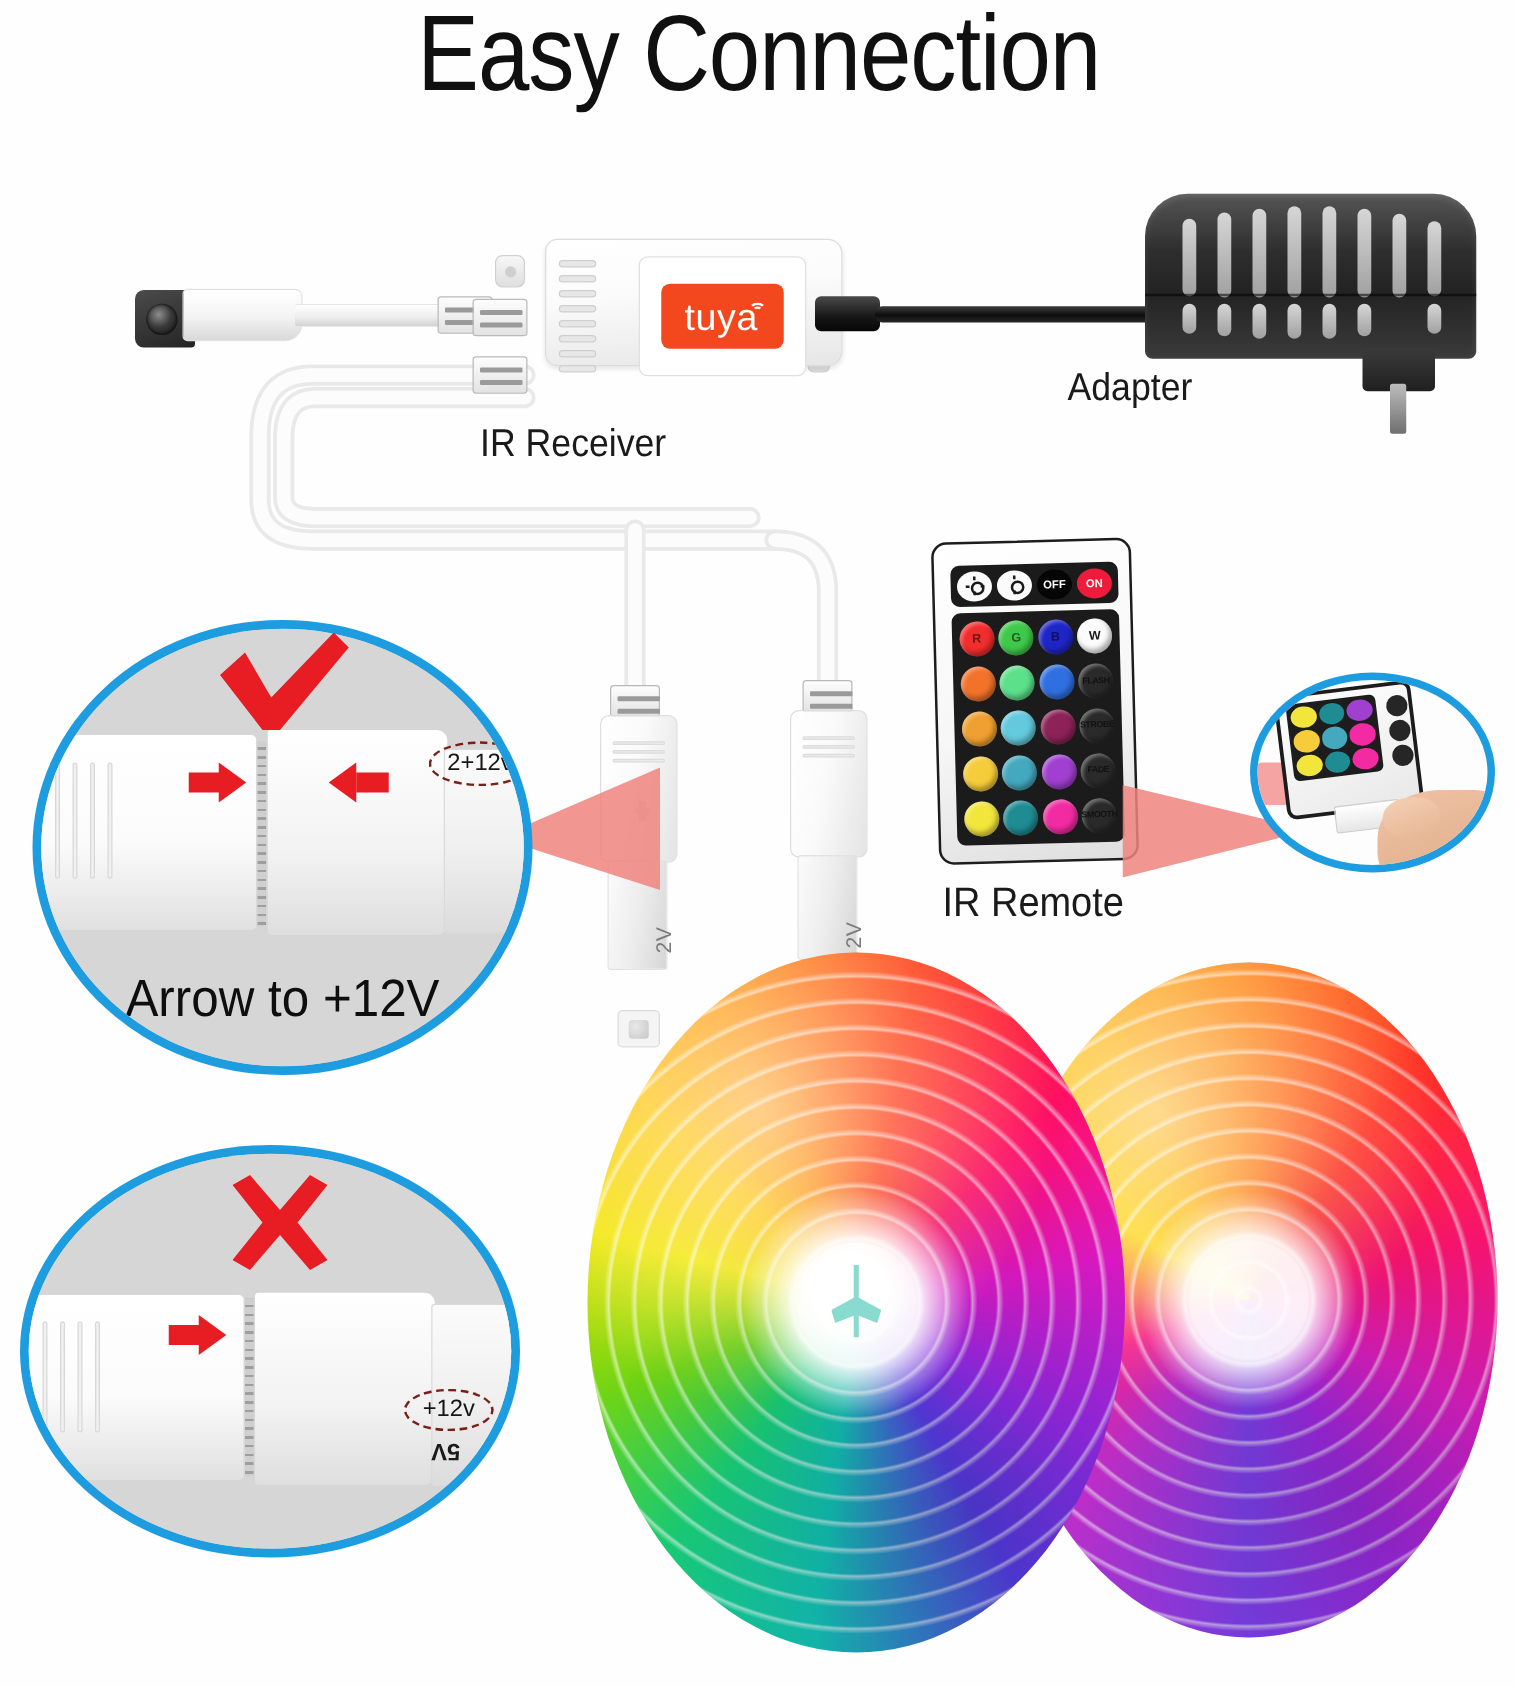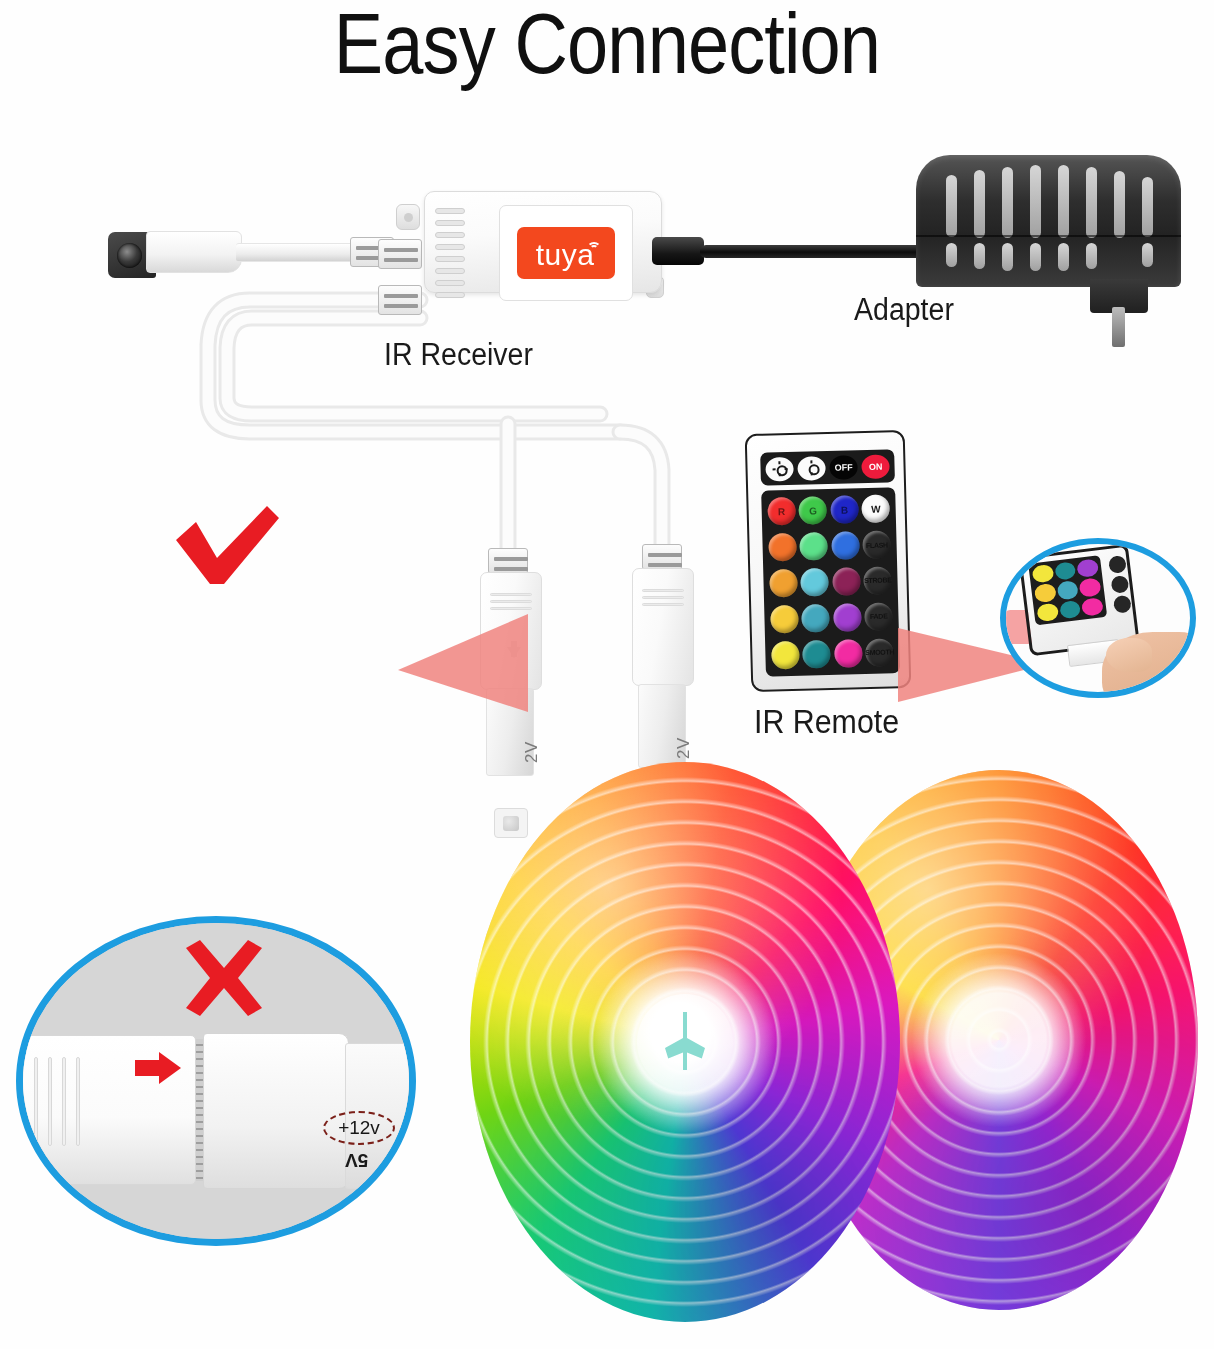"tuya" #ctrl-box { left: 424px -> 436px }
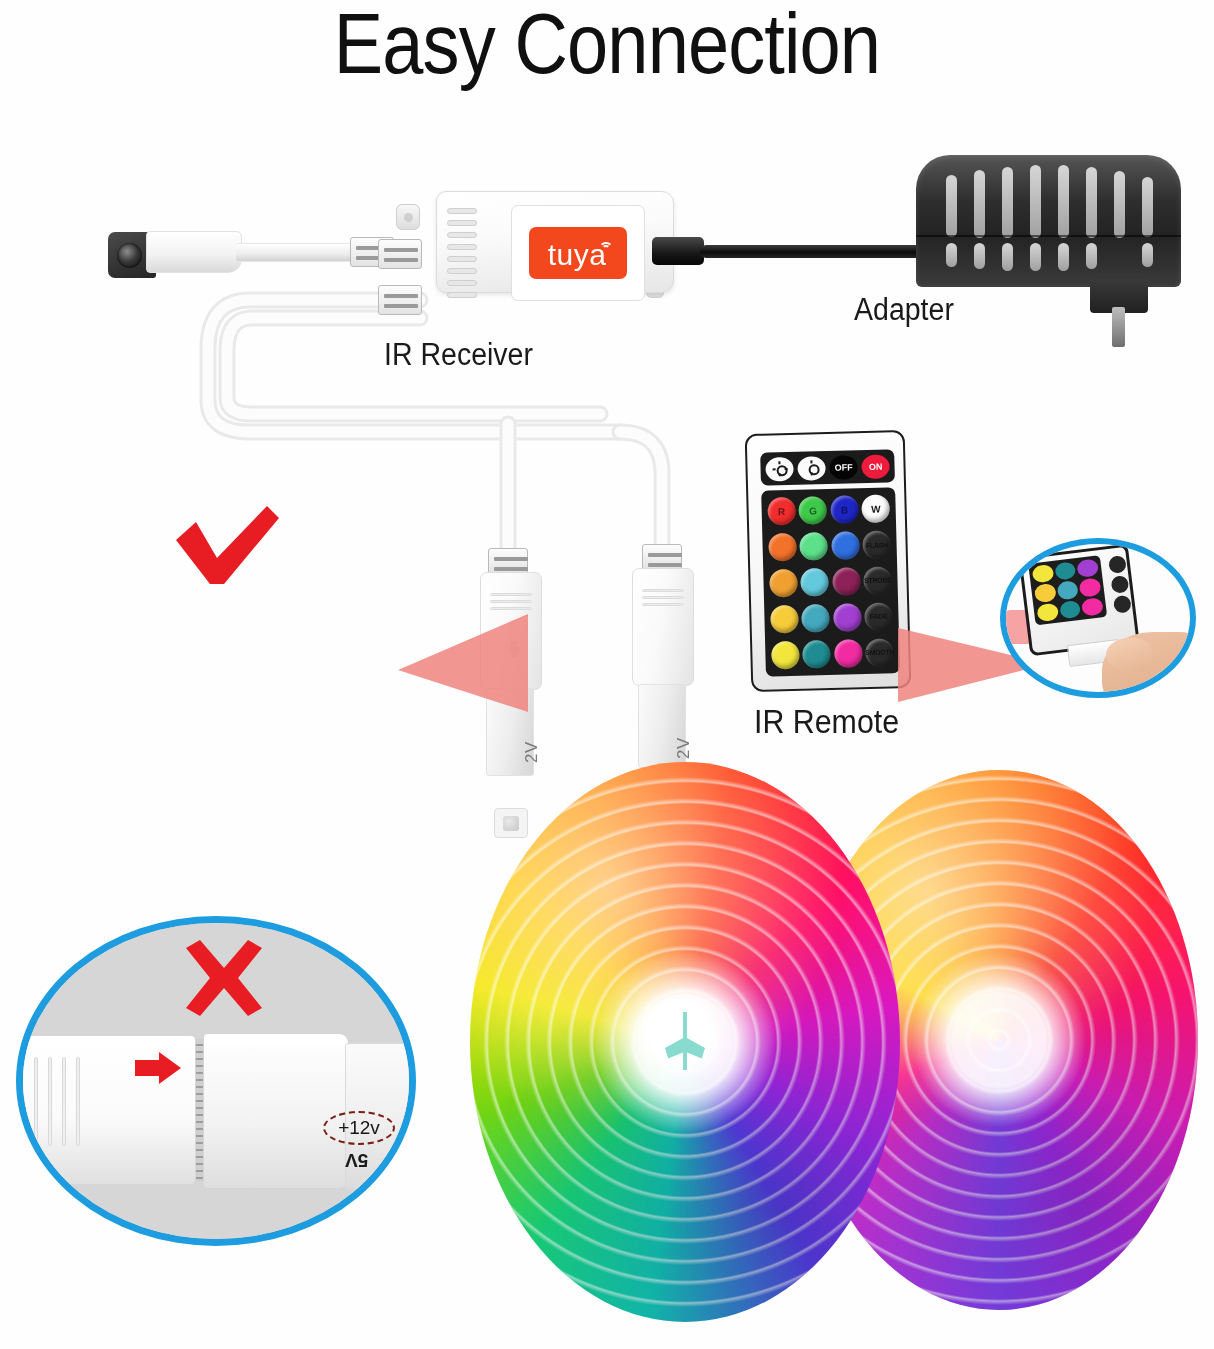"2+12v" div.inset { html: none -> <div> <div></div> <div> <span></span> <span></span> <span></span> <span></span> </div> <div></div> <div></div> <div></div> <div> <div></div> <div></div> </div> <div> <div></div> <div></div> </div> <div>2+12v</div> <div>Arrow to +12V</div> </div> }
